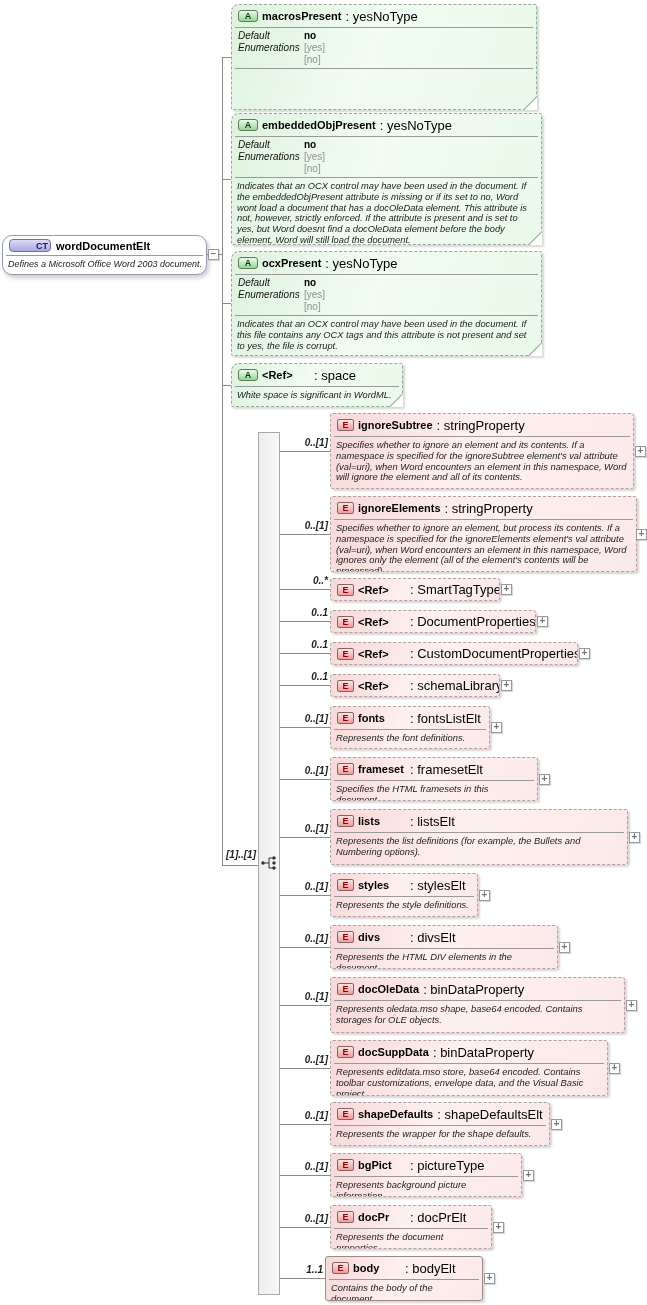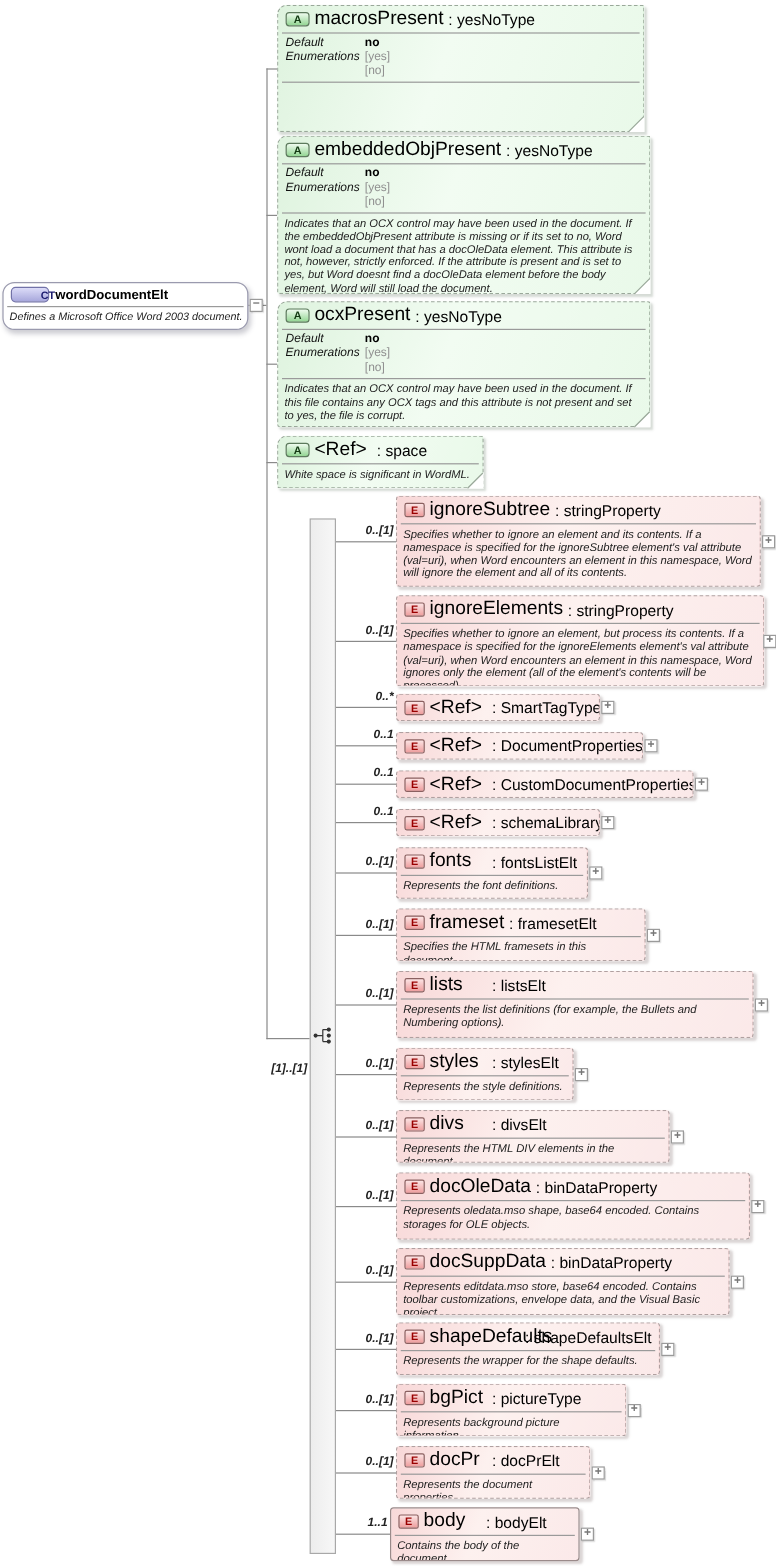"macrosPresent" .head .name { font-size: 16px -> 11px; font-weight: normal -> bold }
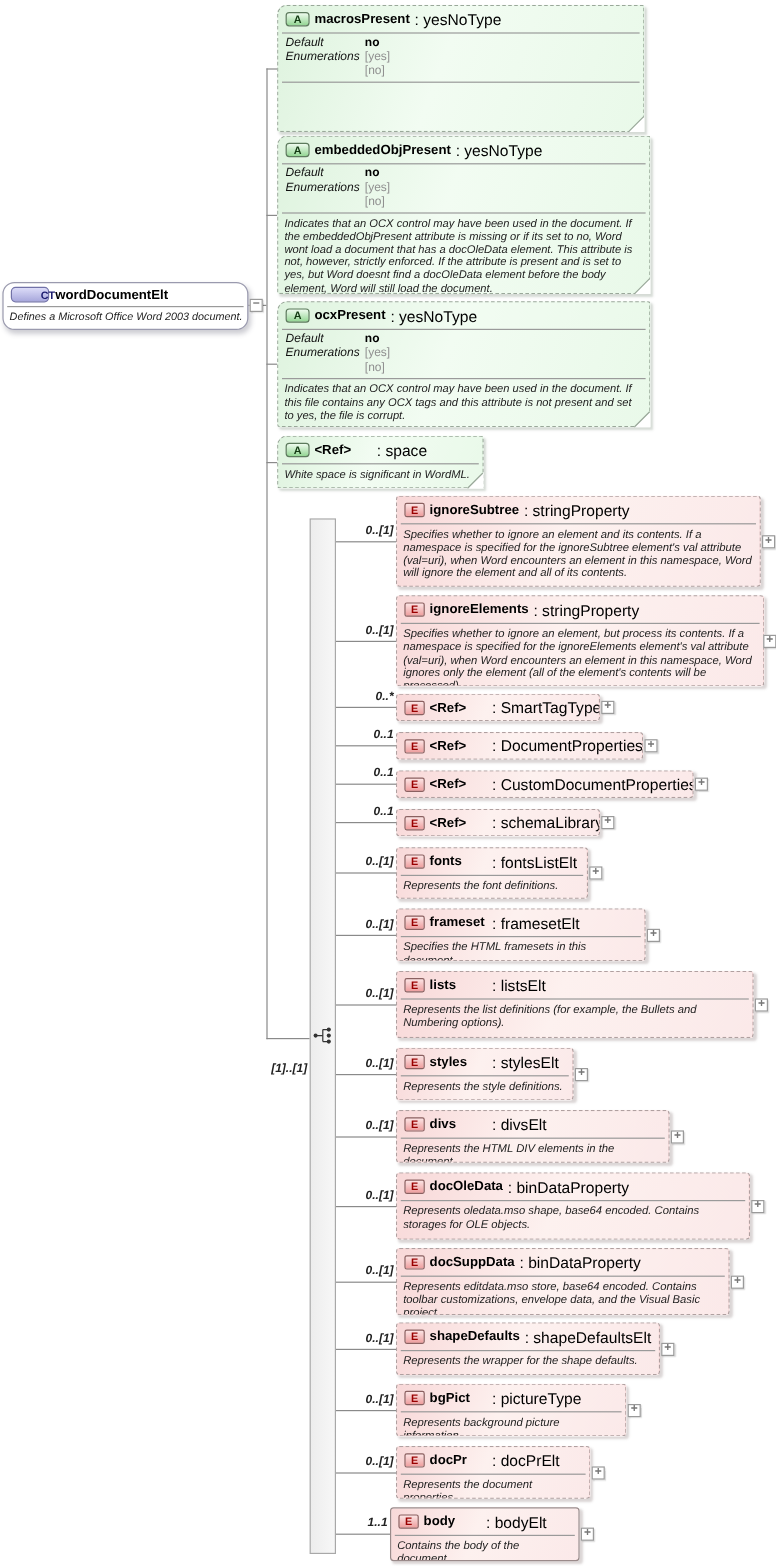"CT" .badge-ct { width: 32px -> 42px }
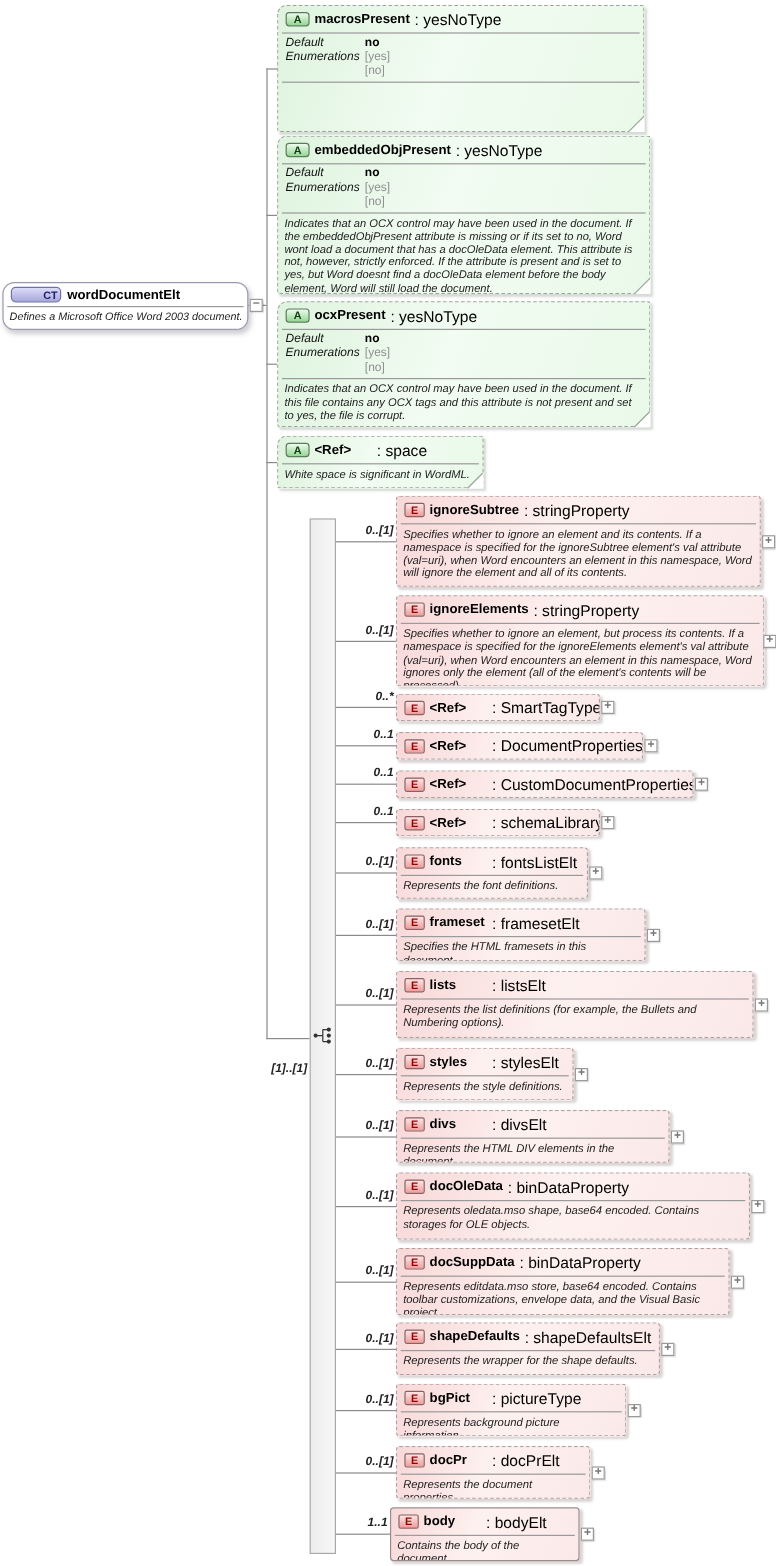"[1]..[1]" div.card { top: 885px -> 849px }
